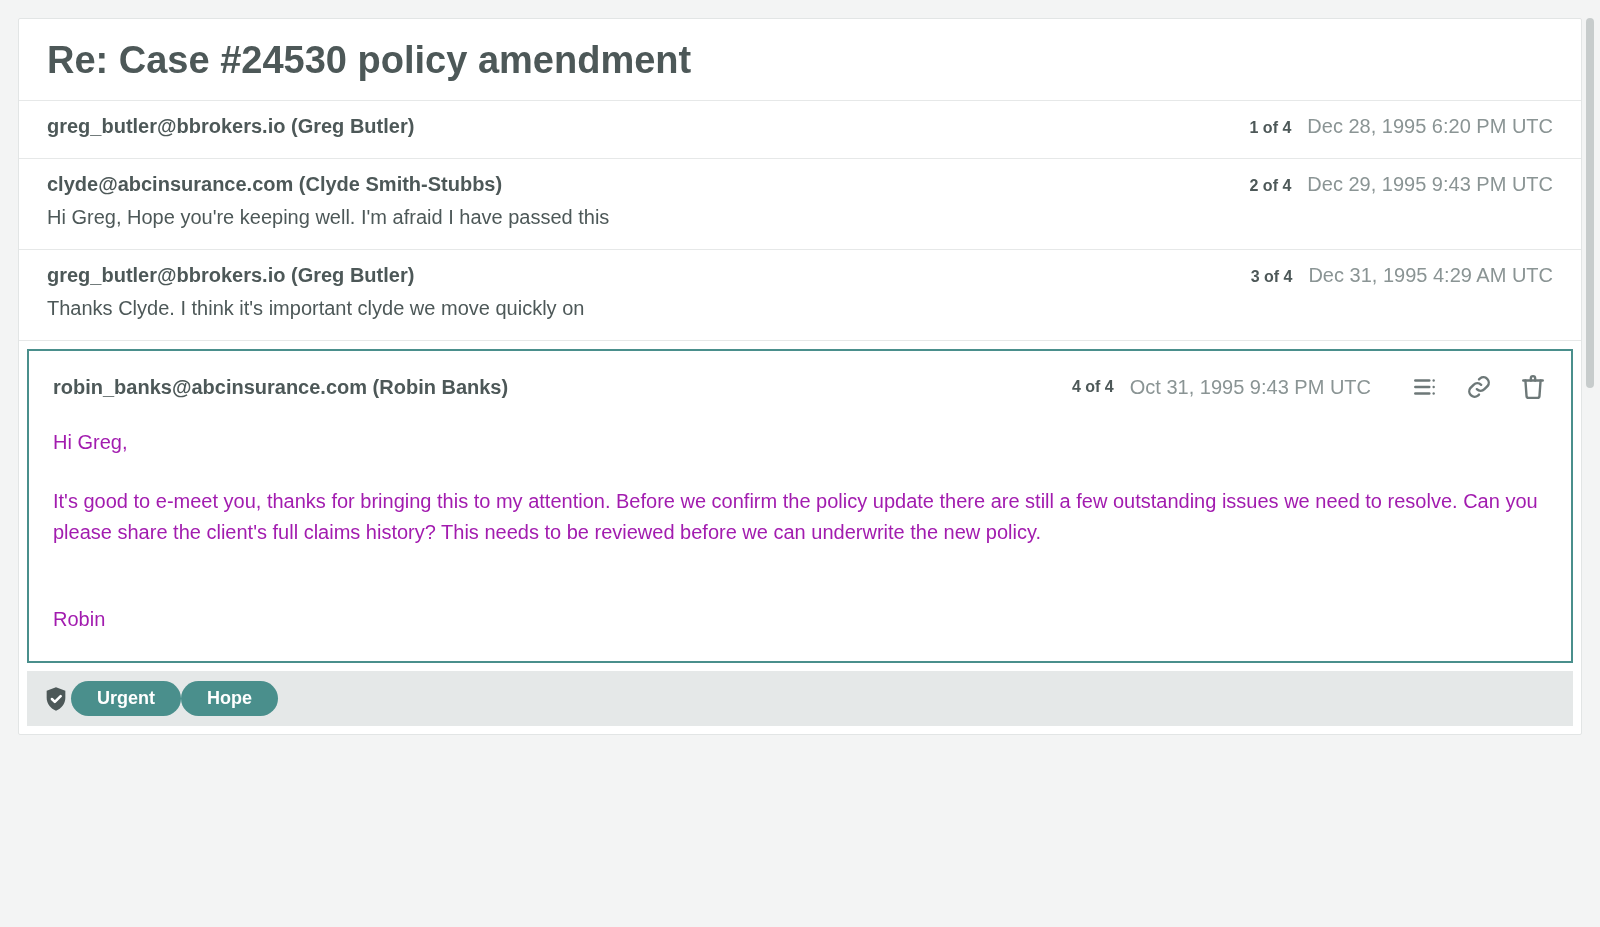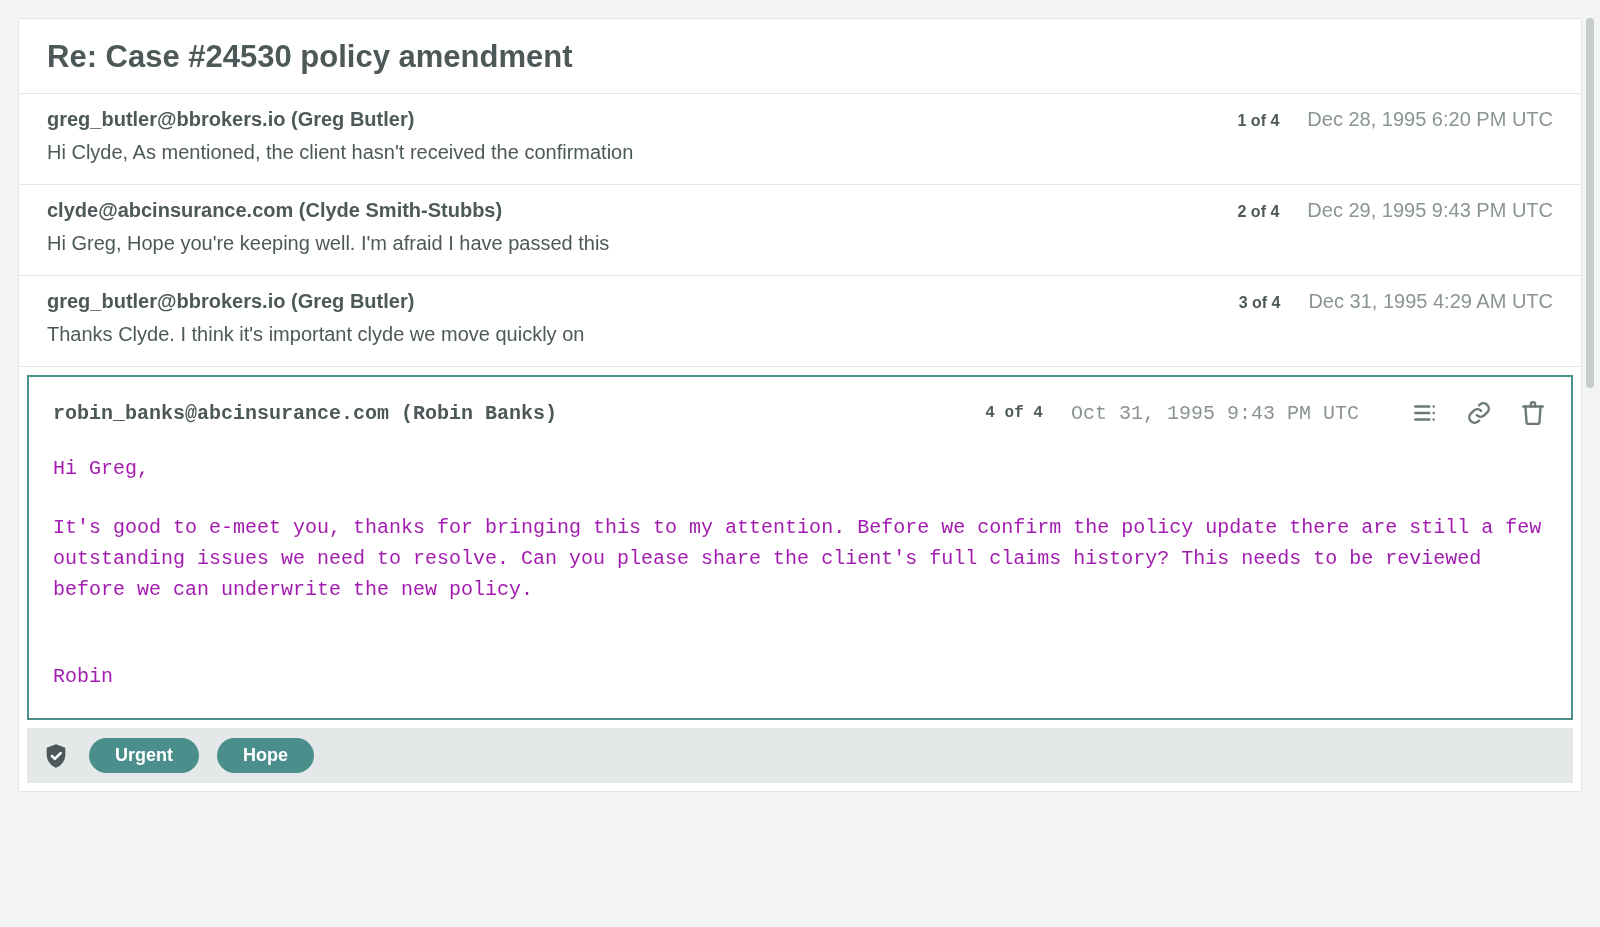"Re: Case #24530 policy amendment" .subject { font-size: 31px -> 38px }
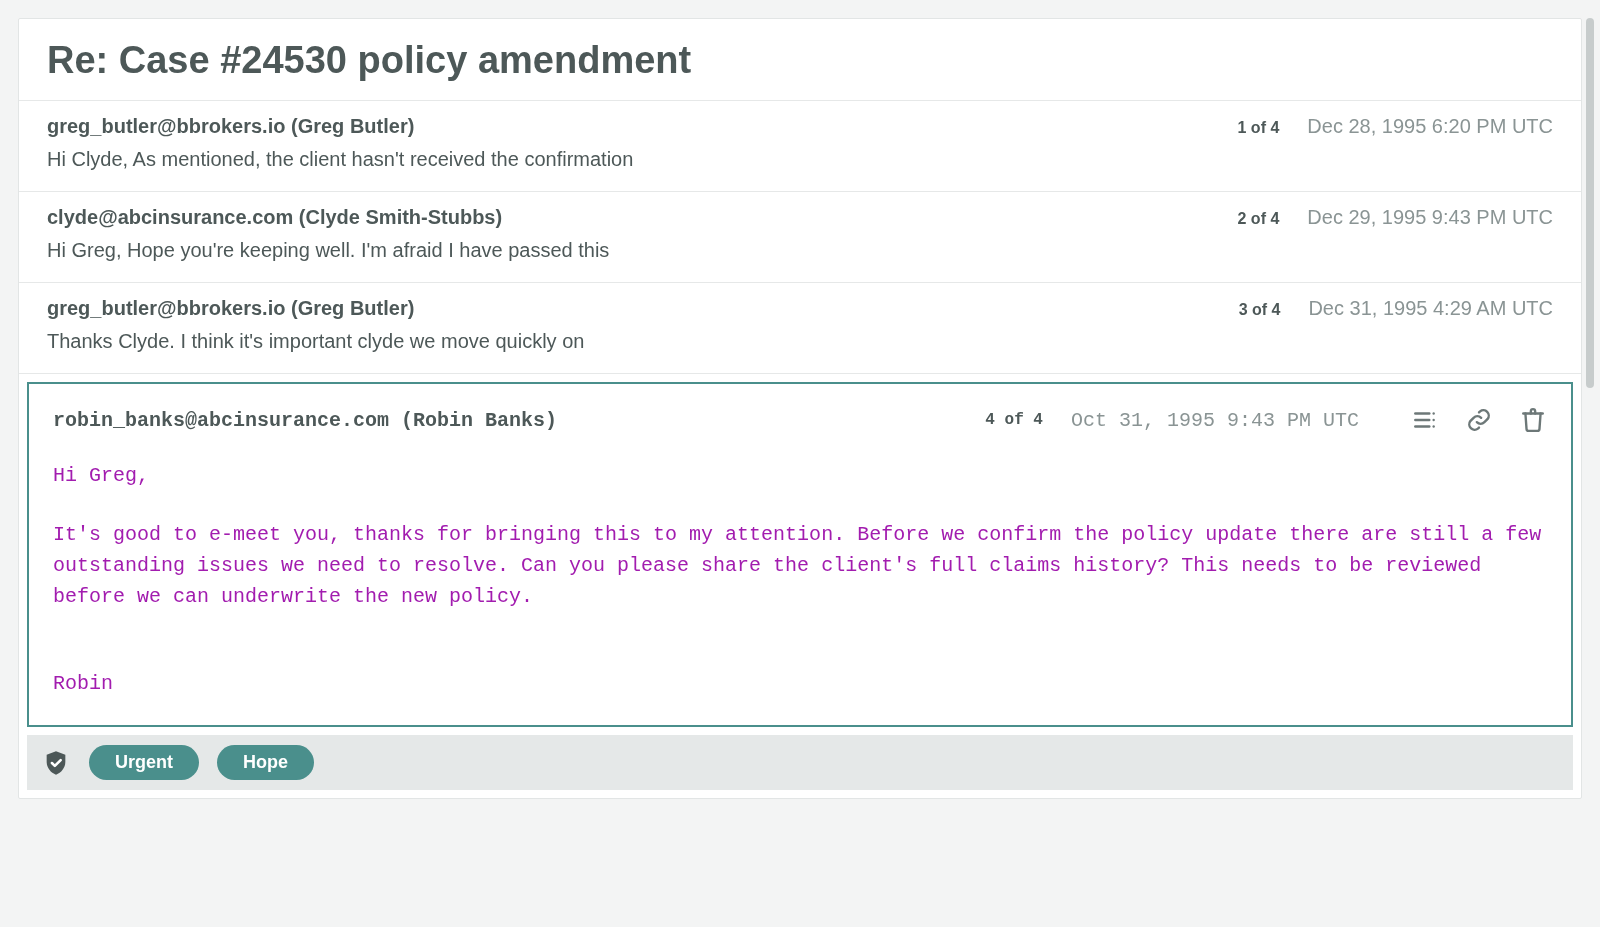"greg_butler@bbrokers.io (Greg Butler)" .msg-header { gap: 28px -> 16px }
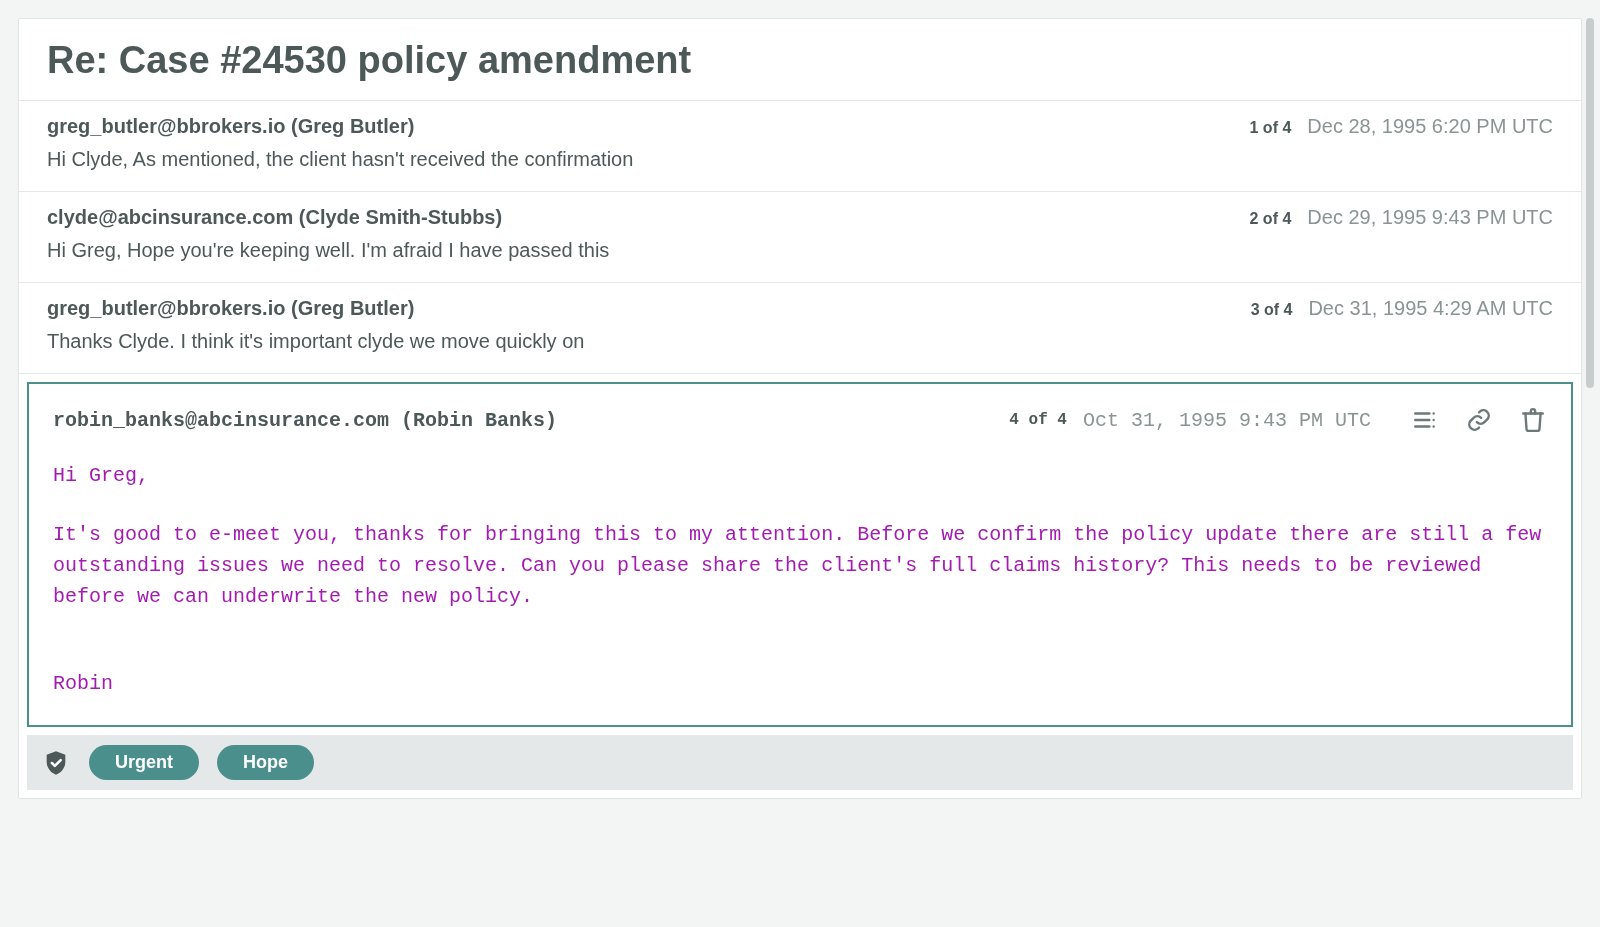"Hi Clyde, As mentioned, the" div.snippet { html: <div>Hi Clyde, As mentioned, the client hasn't received the confirmation</div> -> none }
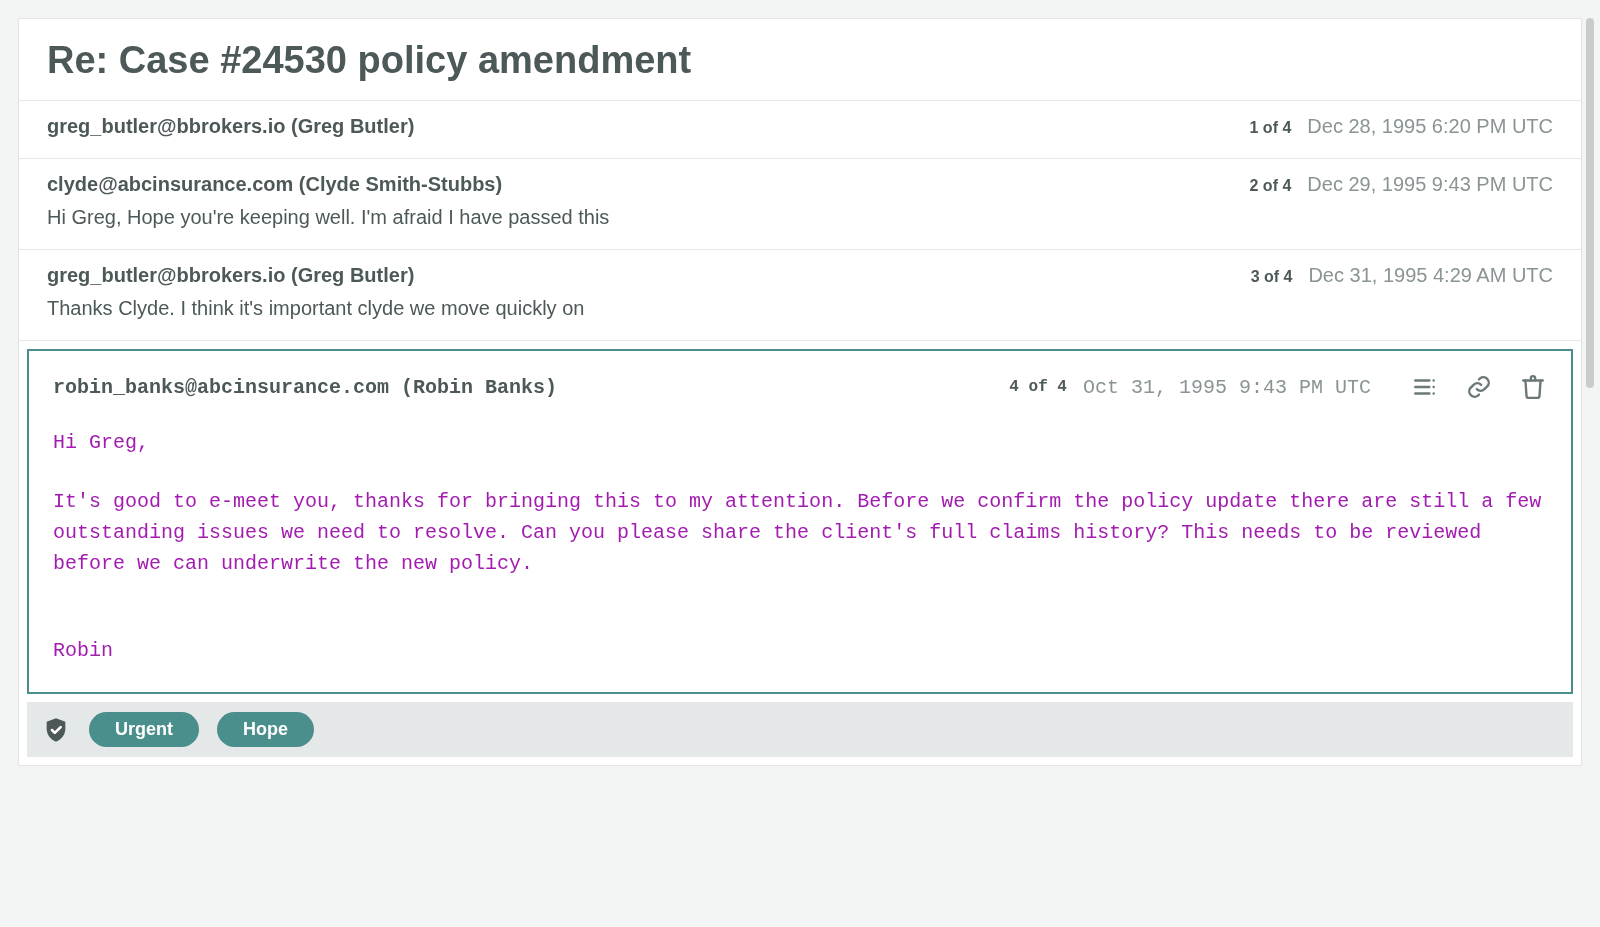"robin_banks@abcinsurance.com (Robin" .msg-expanded { font-family: Liberation Mono, monospace -> none }
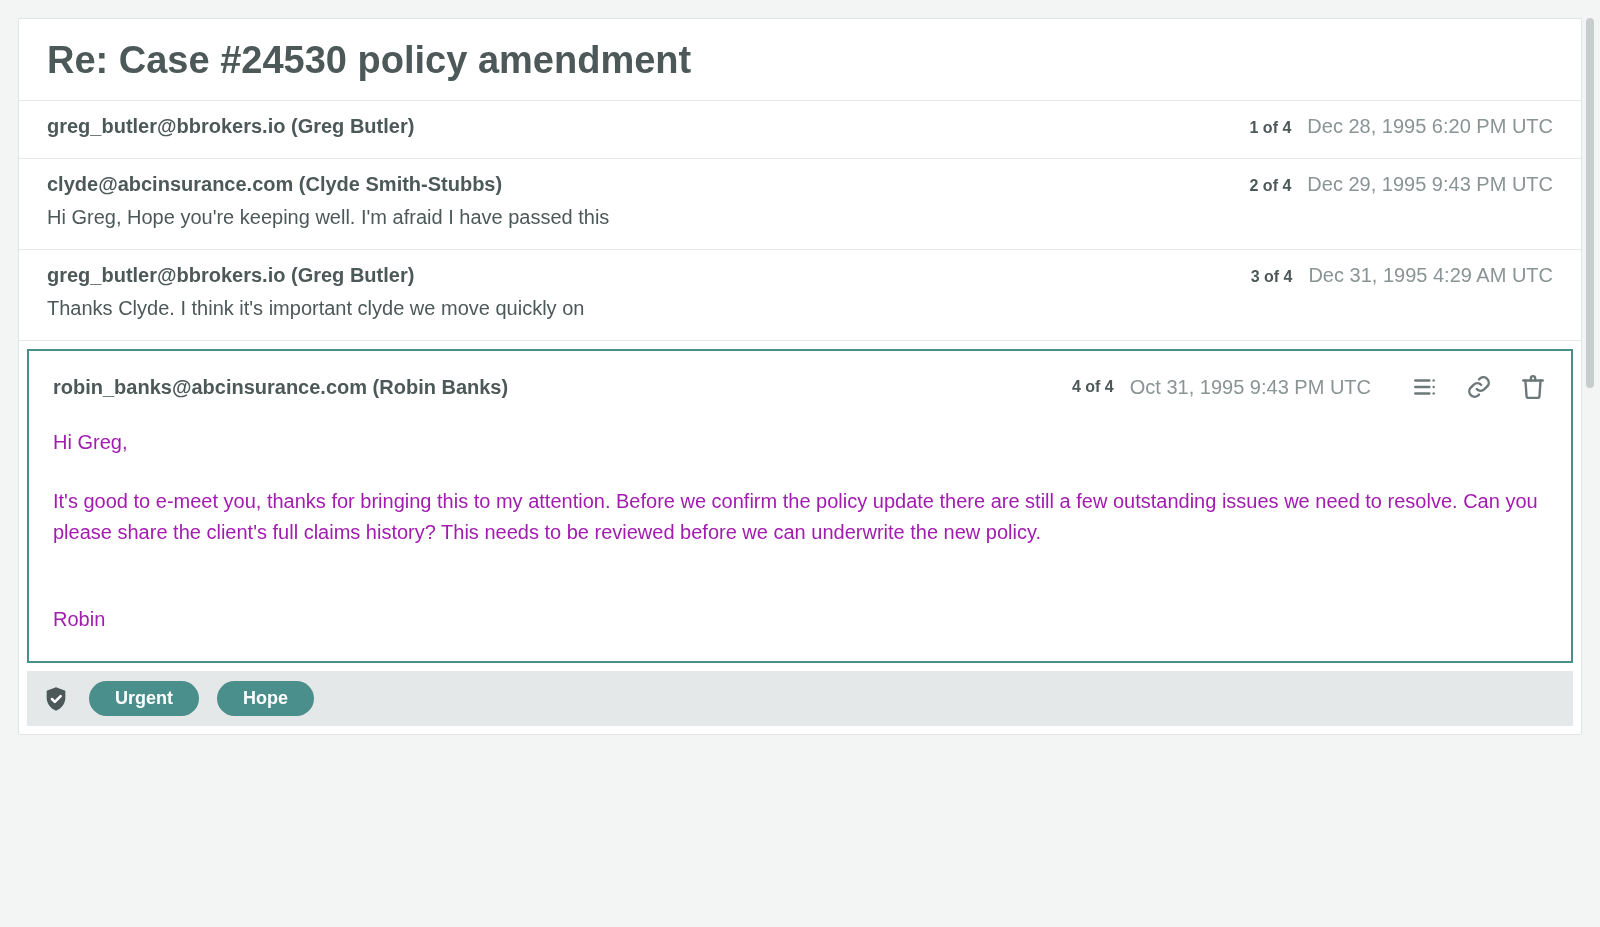"Urgent" .footer-bar { gap: 18px -> none }
